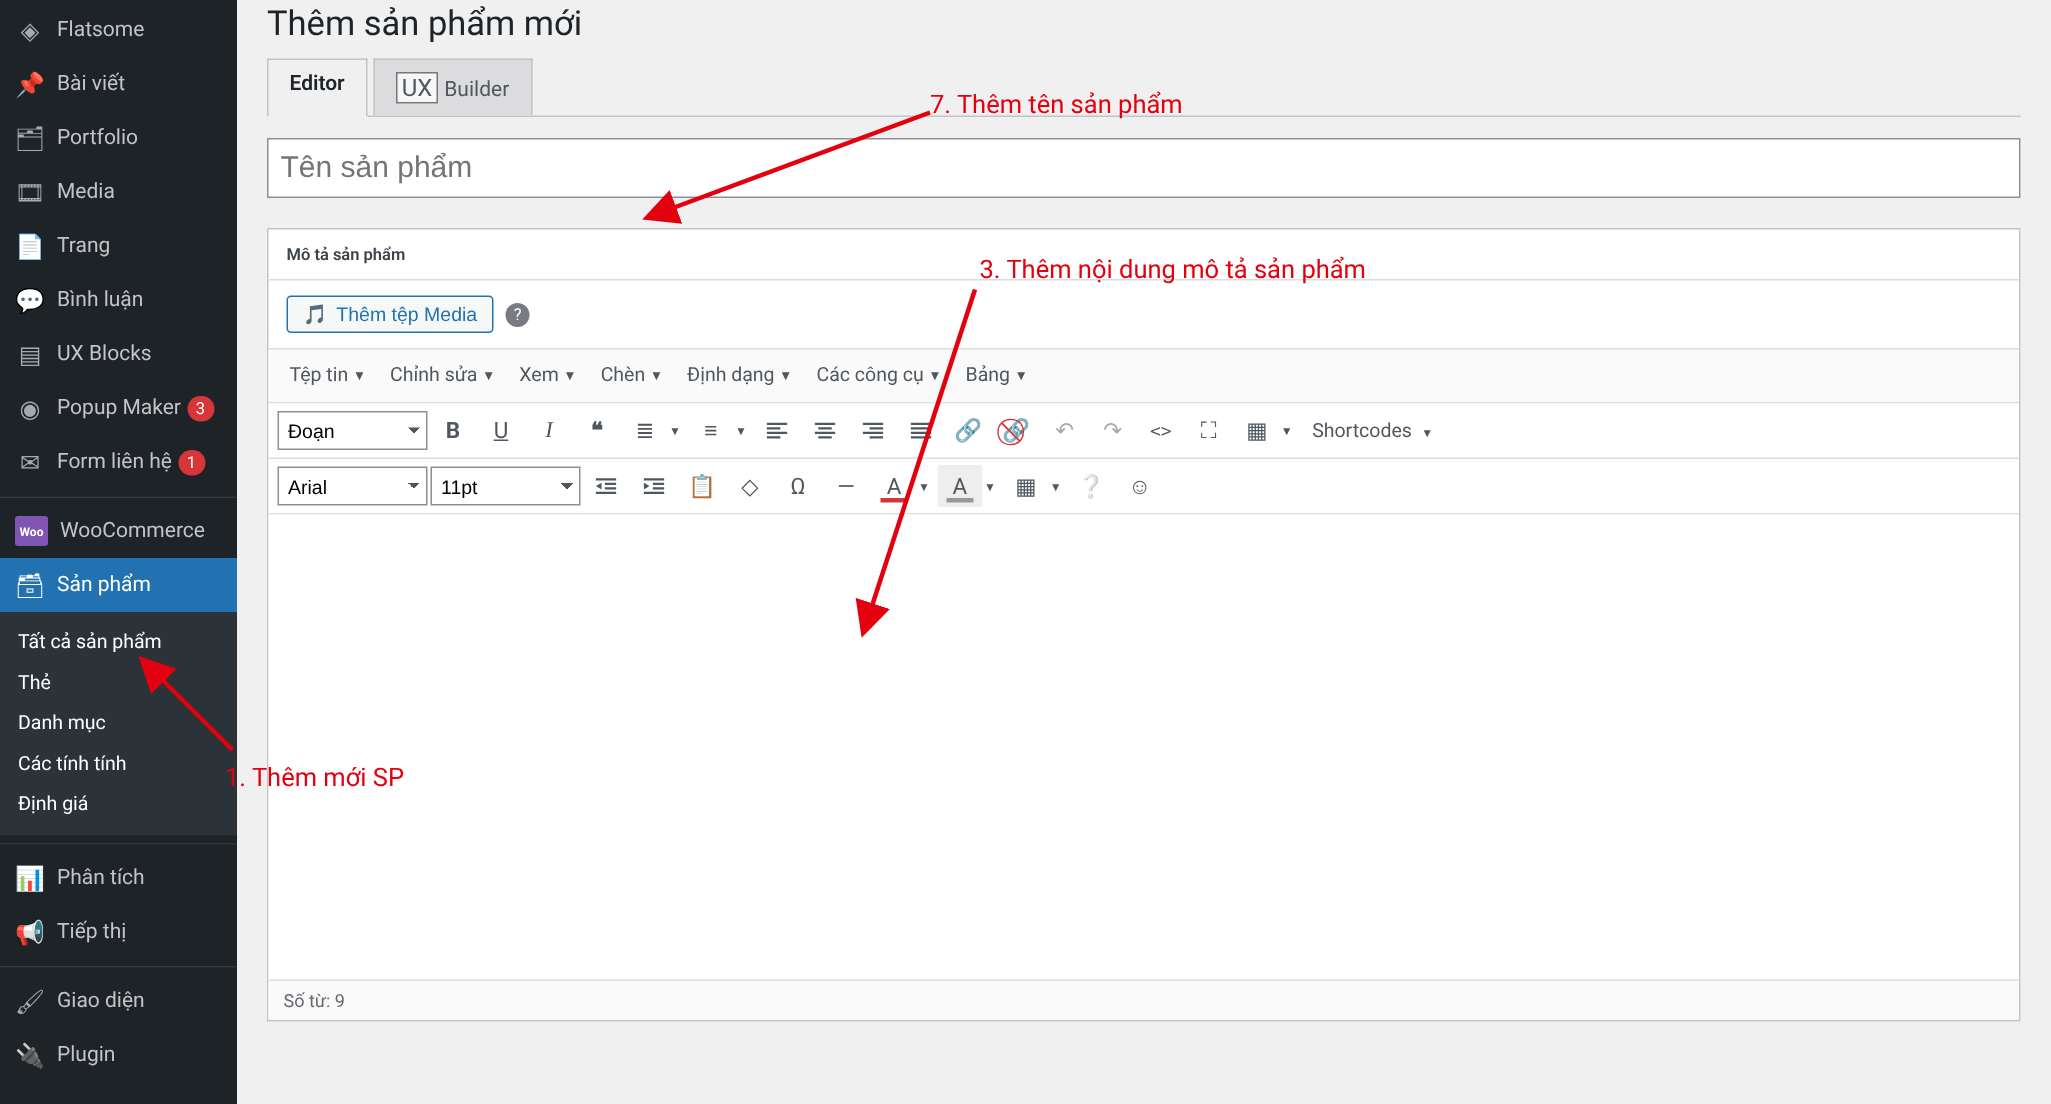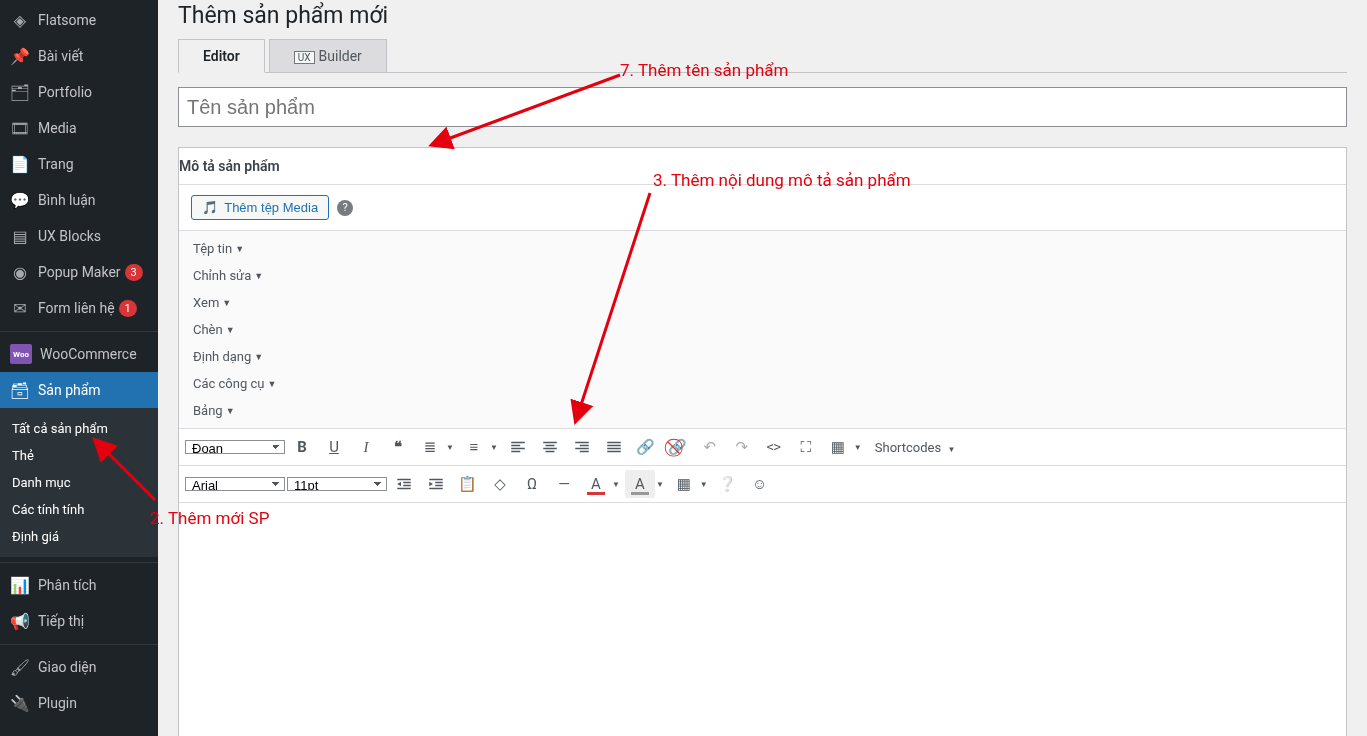"Editor" .tab { padding: 8px 24px -> 8px 14px }
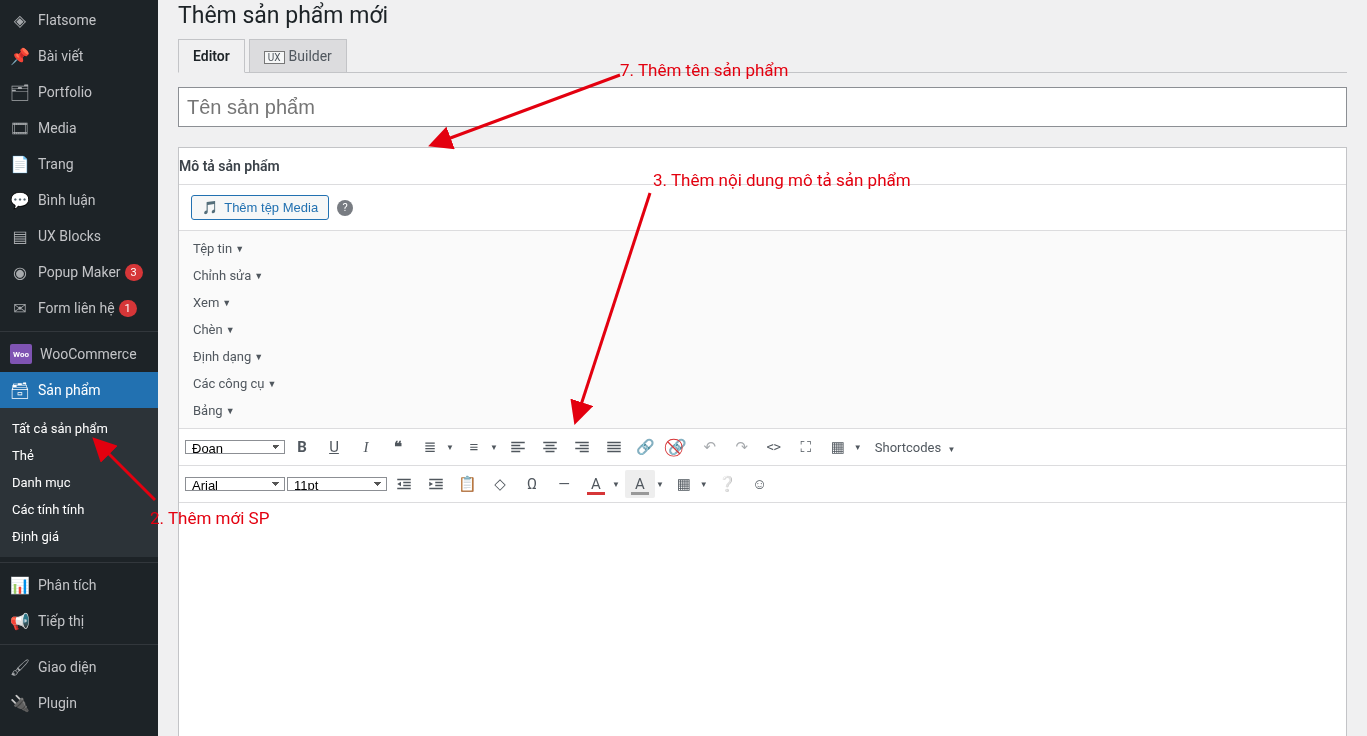"UX" .tab .ux-badge { font-size: 10px -> 16px }
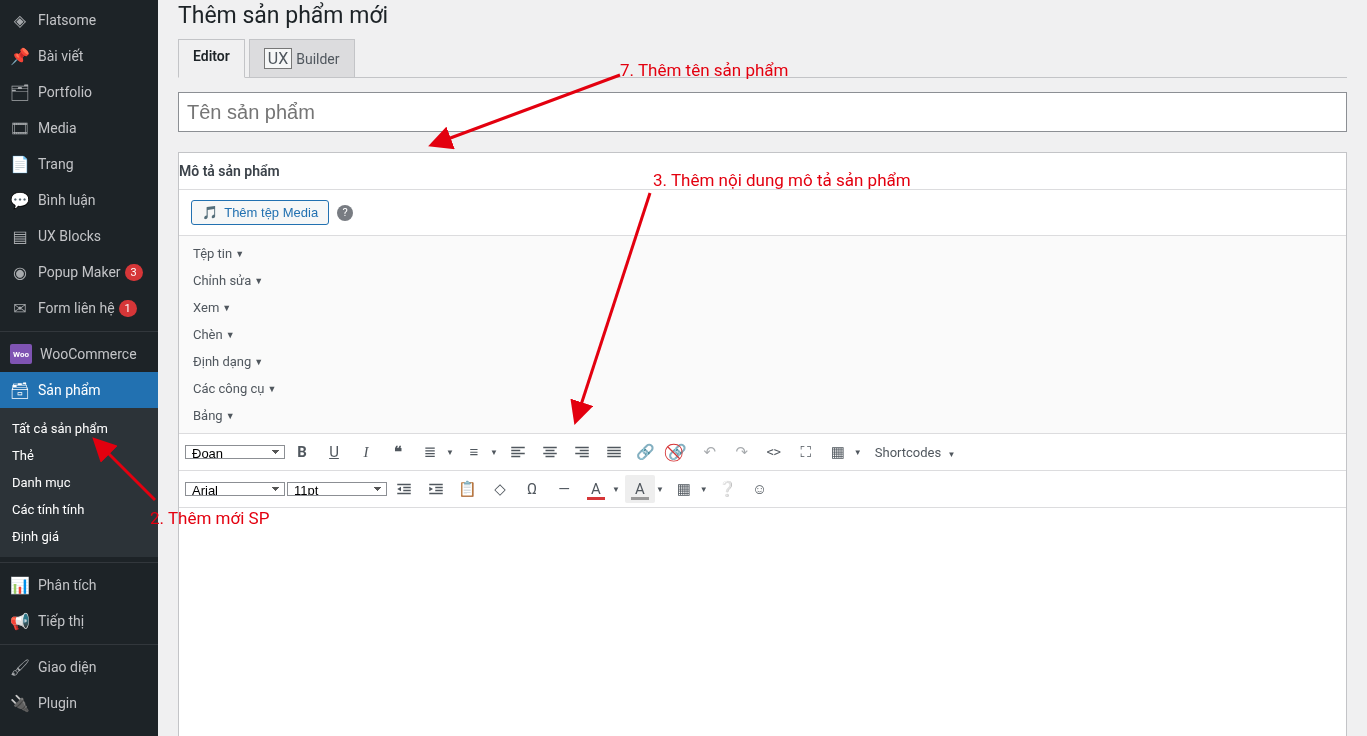"Mô tả sản phẩm" .postbox-header { font-size: 14px -> 11px; padding: 10px 0 -> 10px 12px }
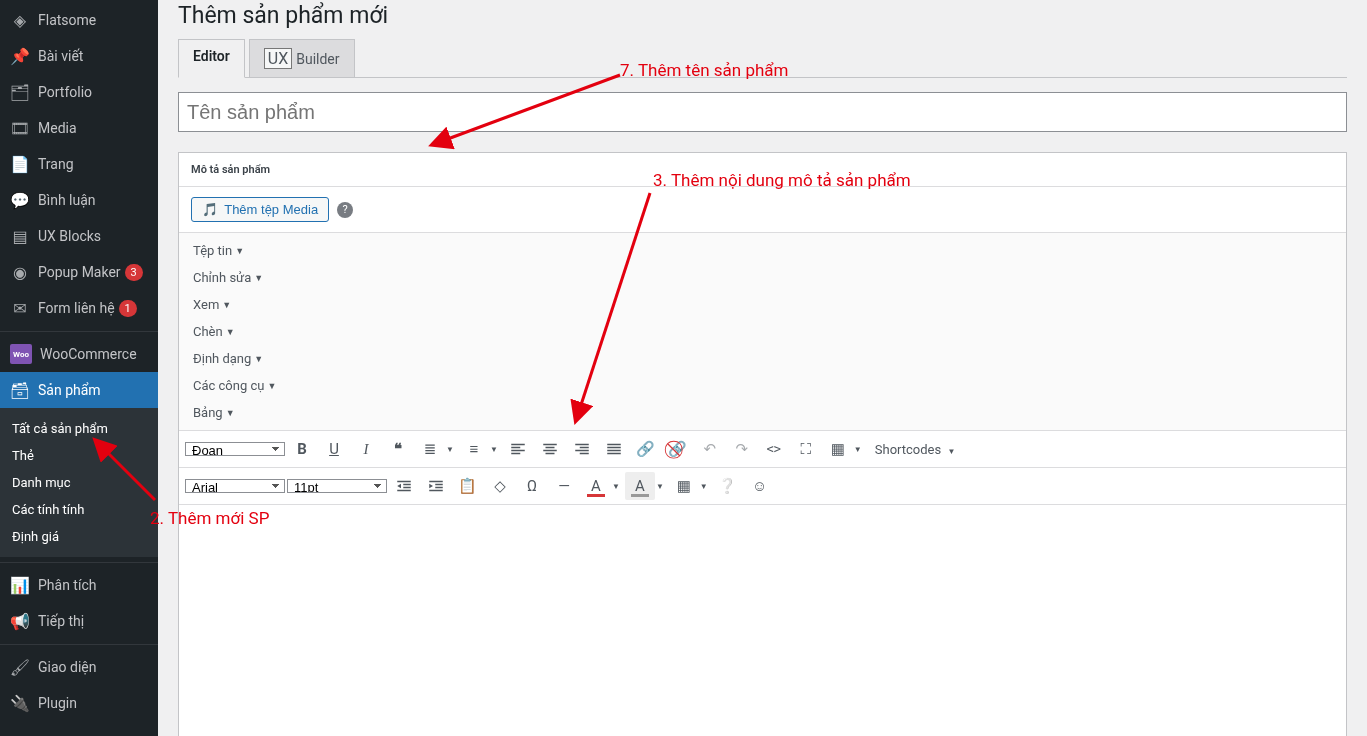"Tệp tin" .editor-menubar { flex-direction: column -> none }
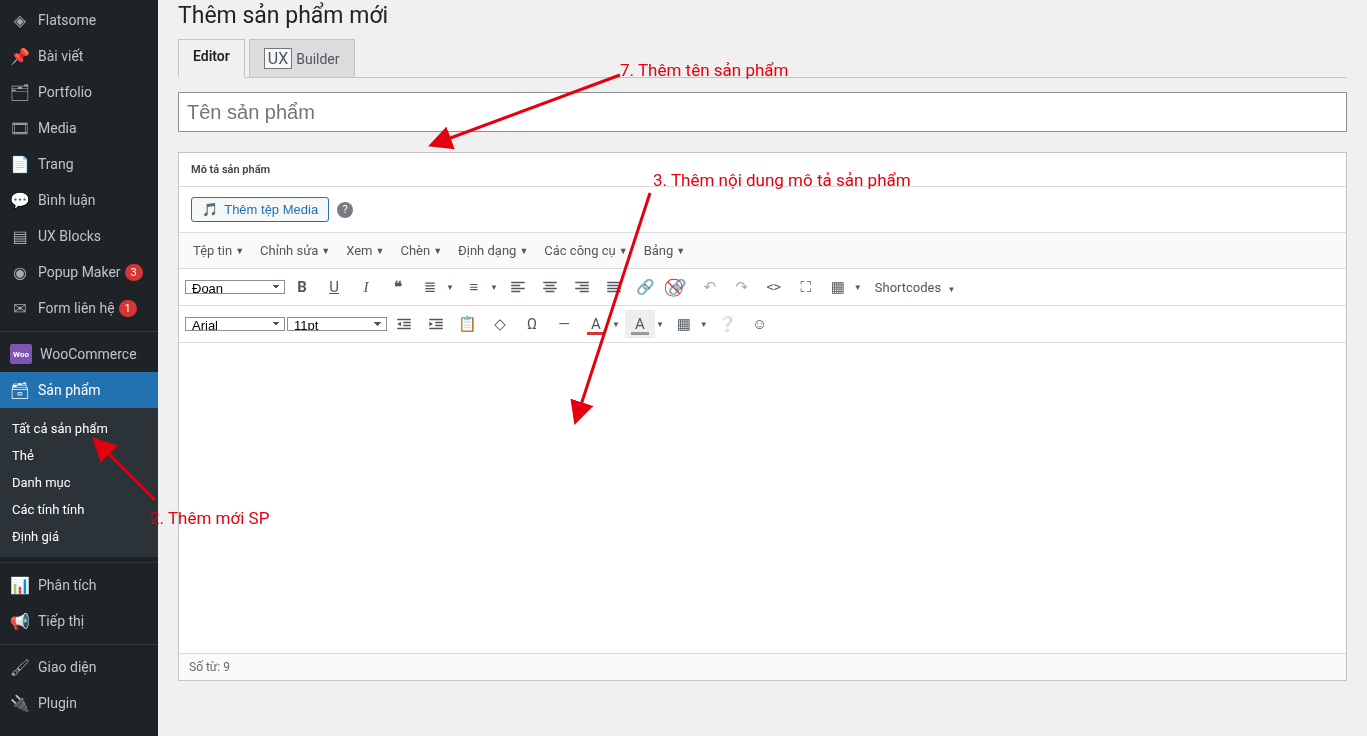"Đoạn" .tb-sel { height: 14px -> 26px }
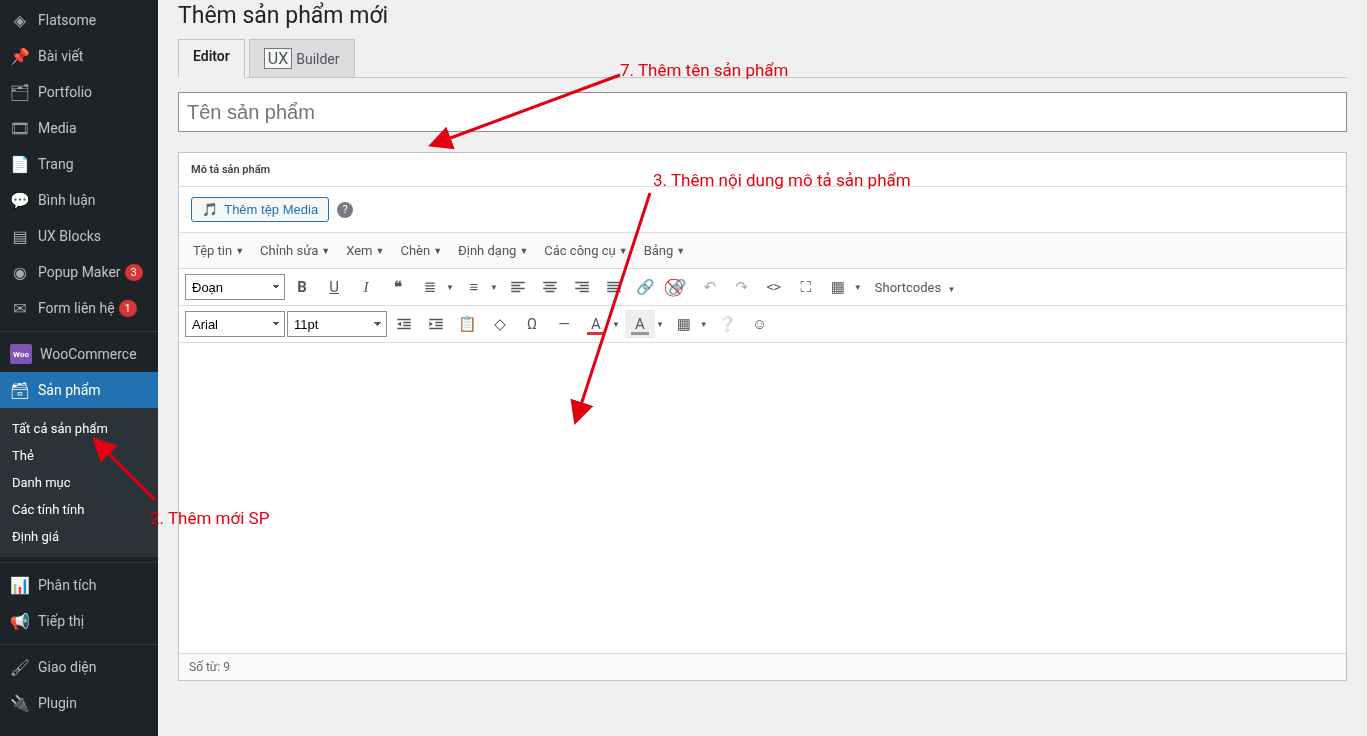"2. Thêm mới SP" div { text: 2 -> 1 }
